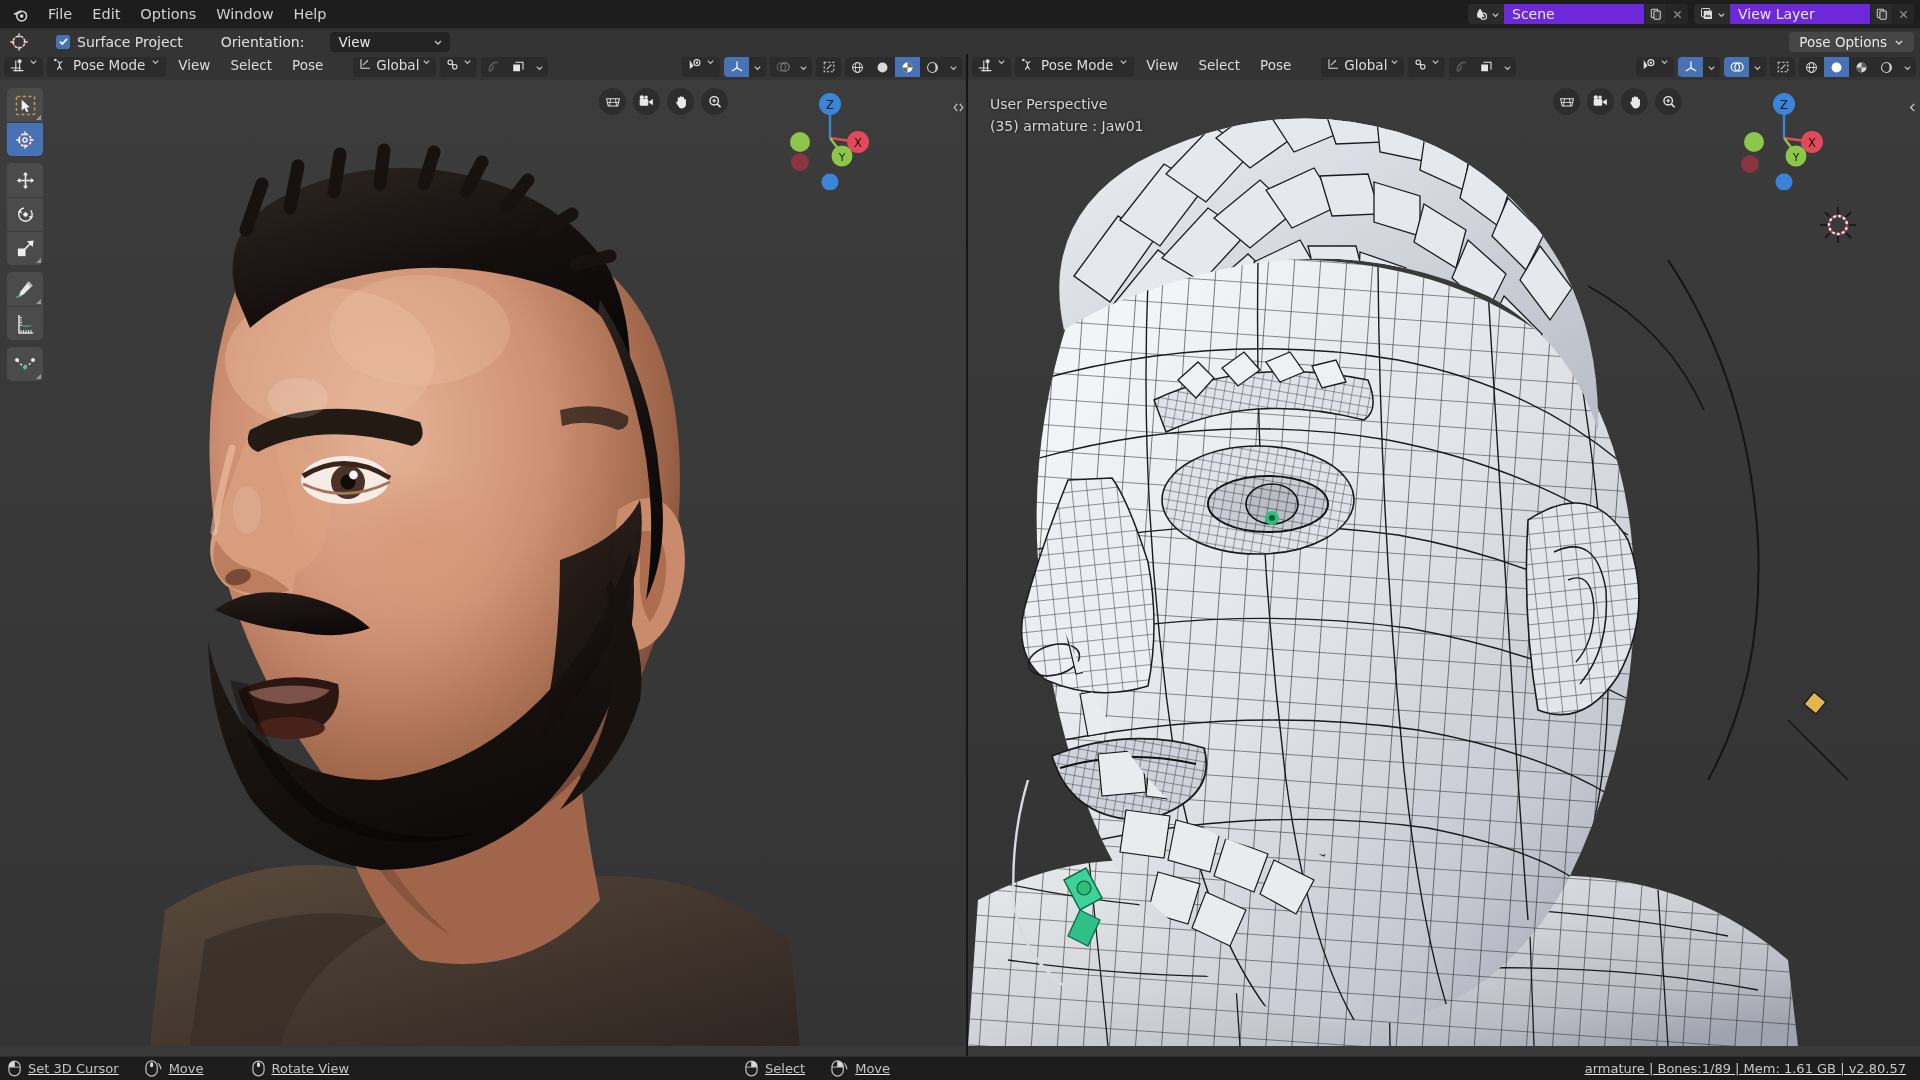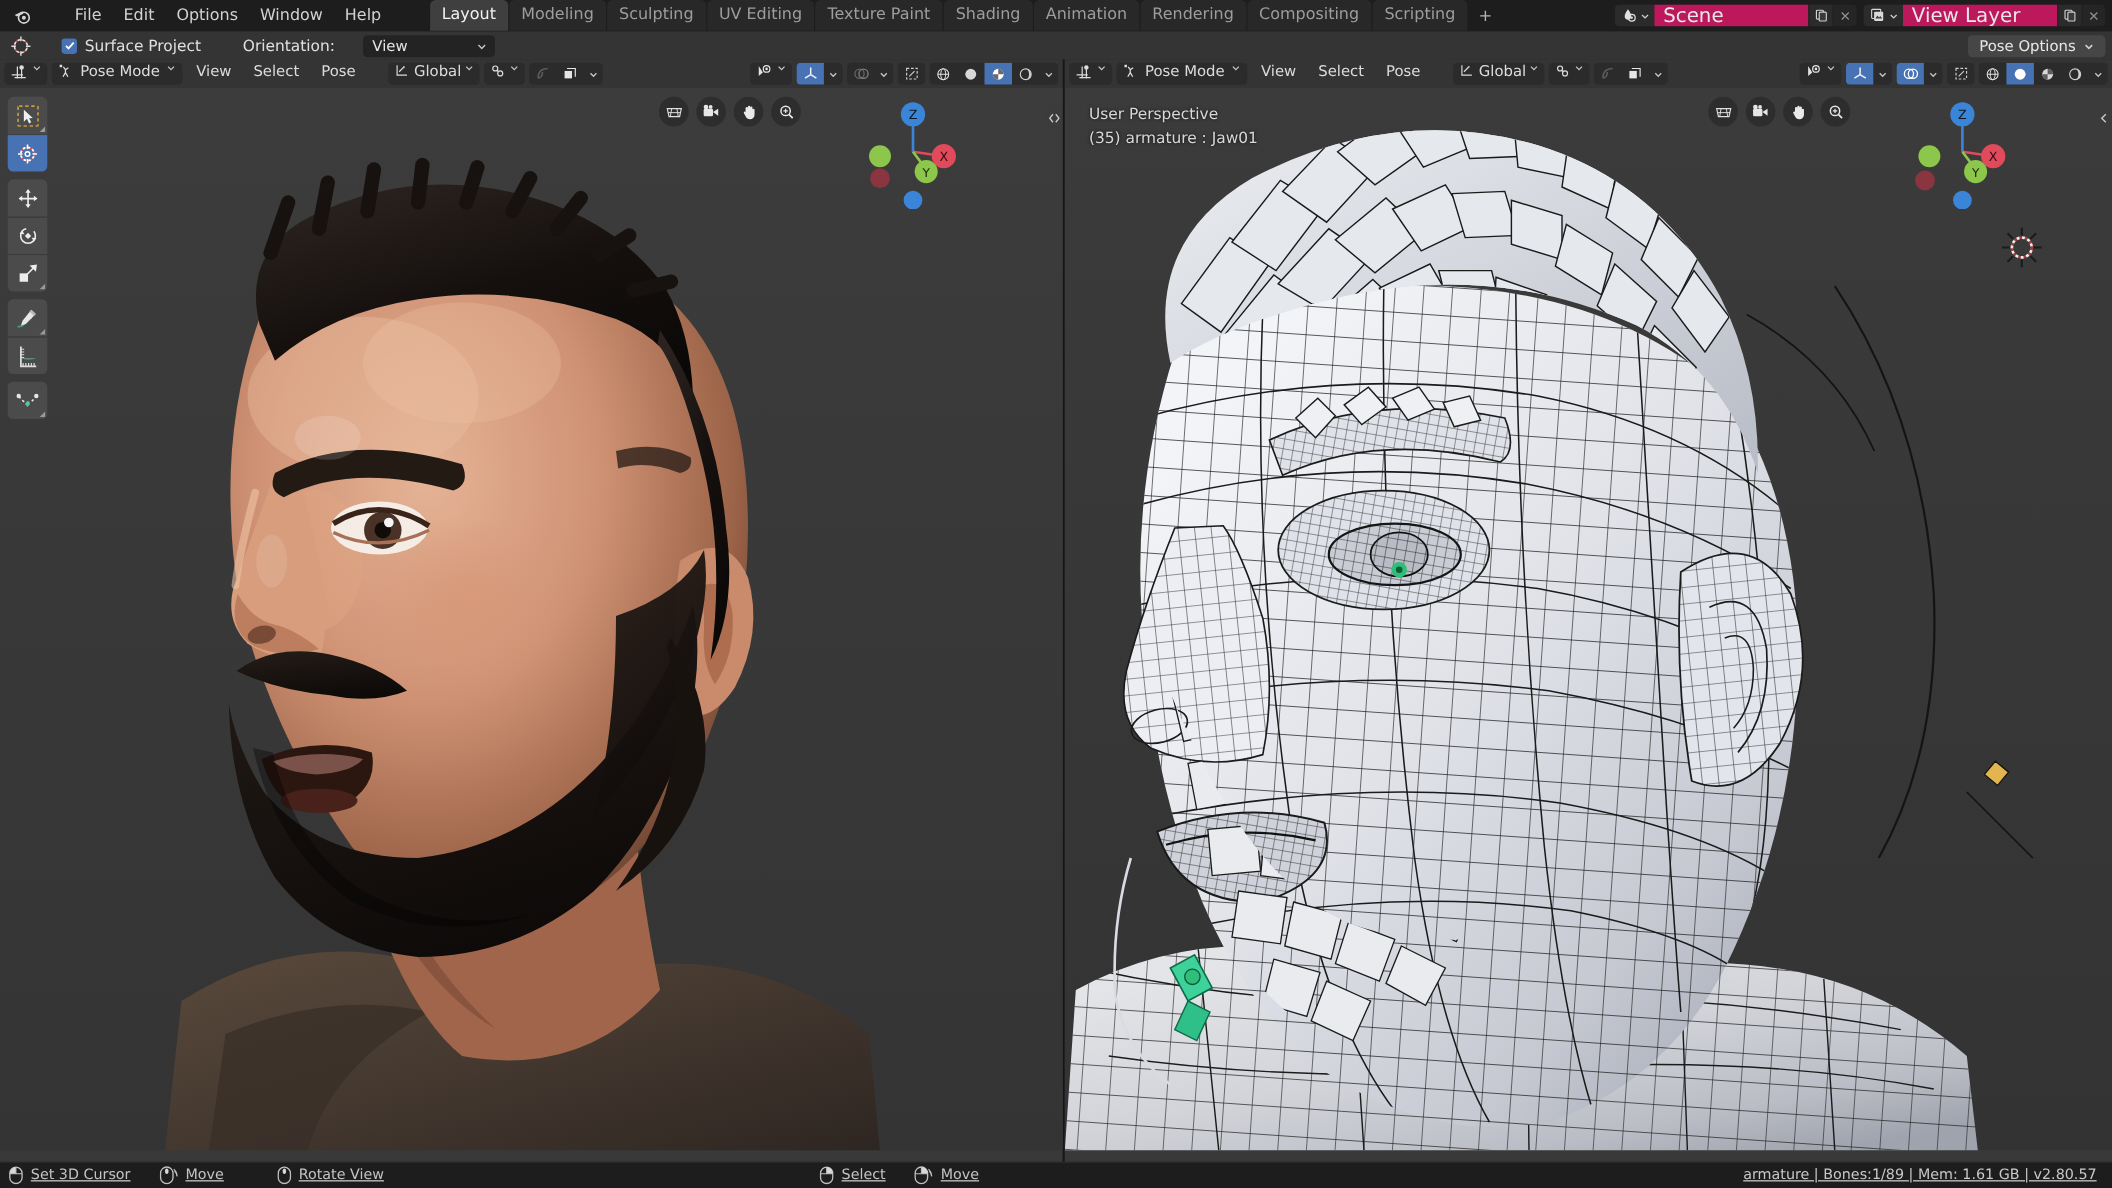"File" .topbar { gap: 20px -> none }
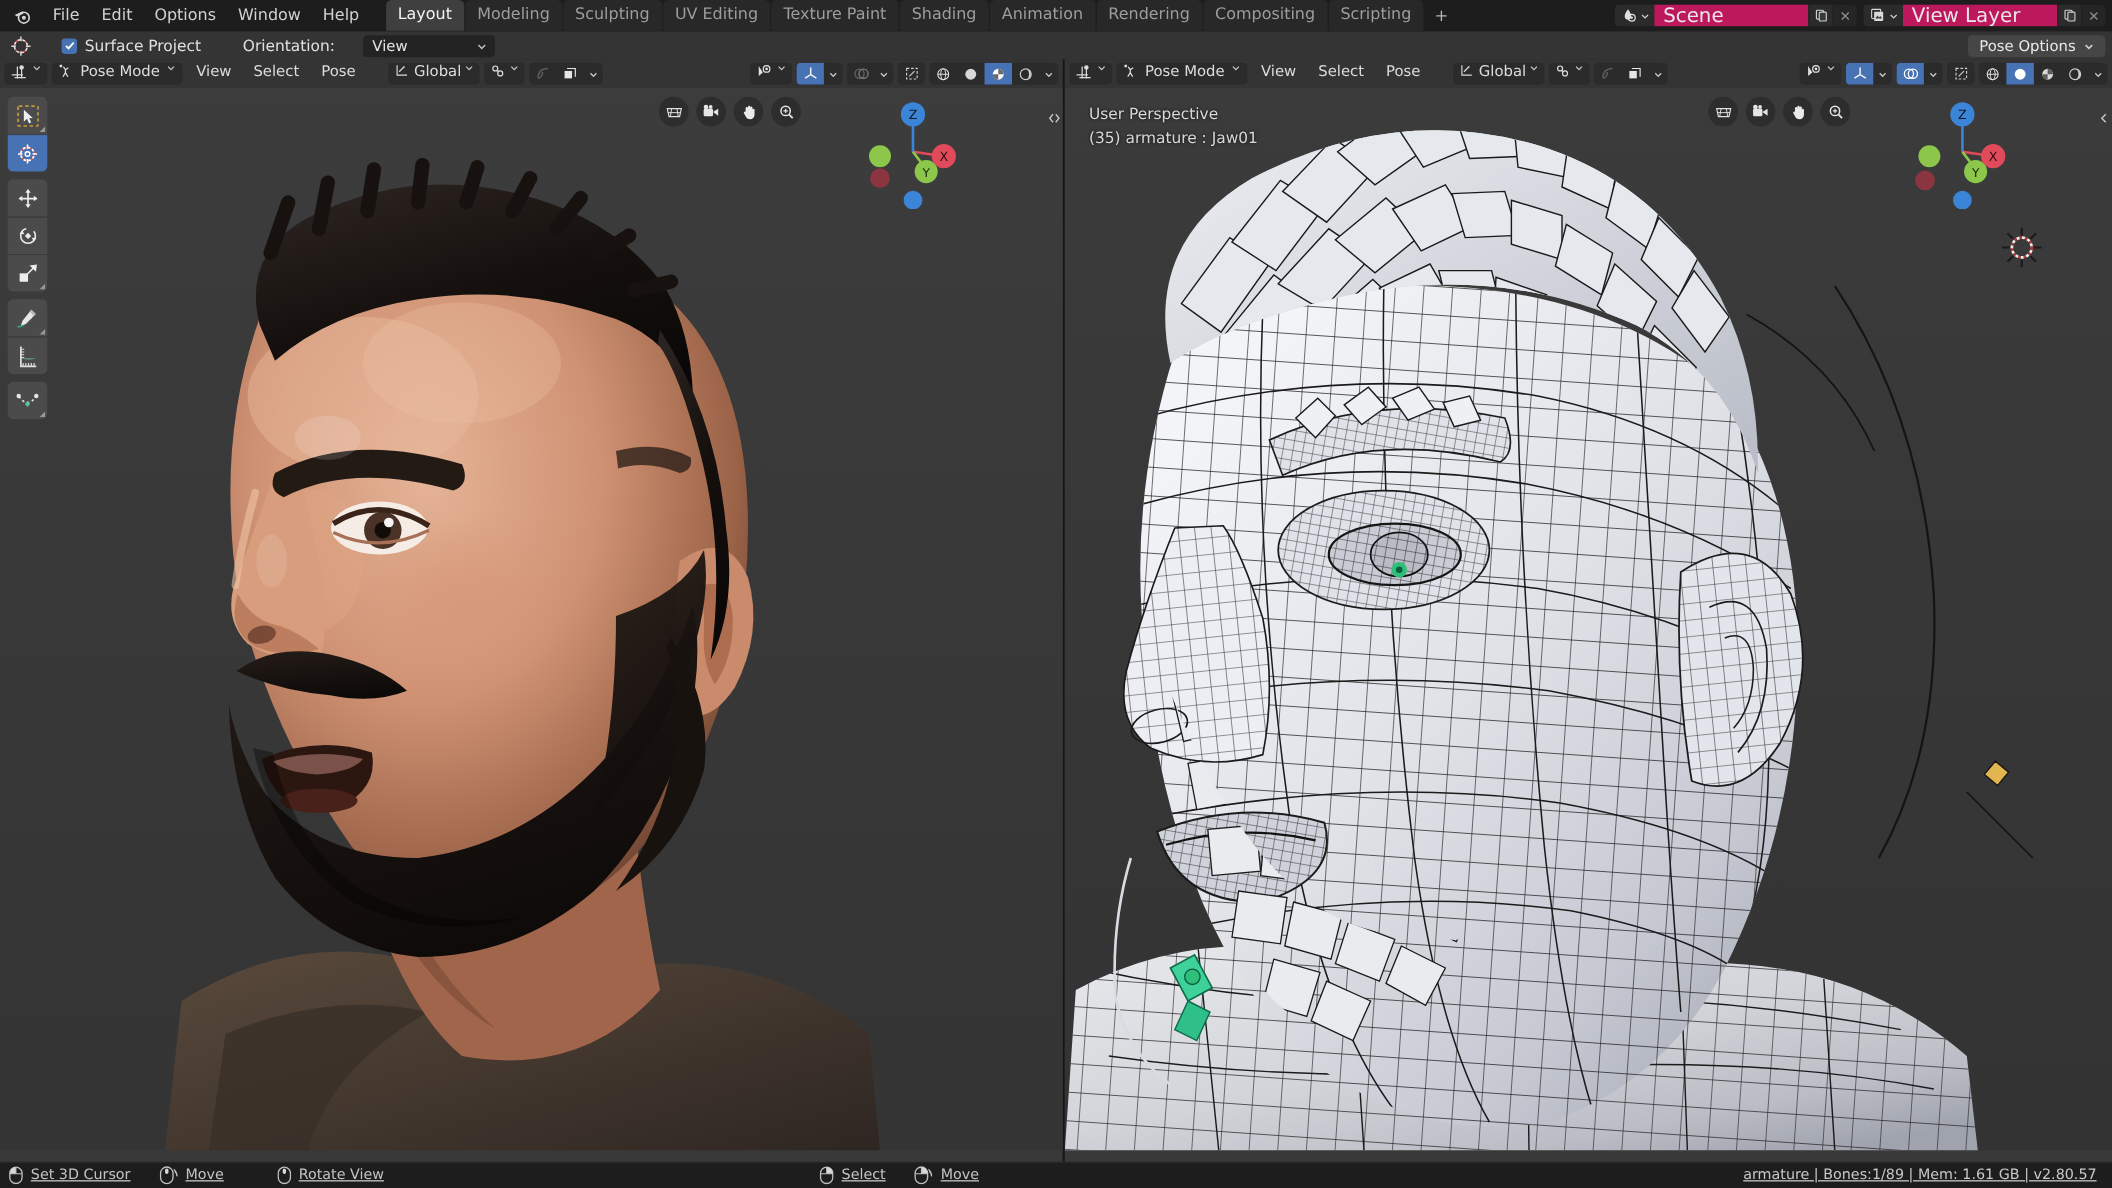"Layout" div.wstabs { html: <div> <div>Layout</div> <div>Modeling</div> <div>Sculpting</div> <div>UV Editing</div> <div>Texture Paint</div> <div>Shading</div> <div>Animation</div> <div>Rendering</div> <div>Compositing</div> <div>Scripting</div> <div>+</div> </div> -> none }
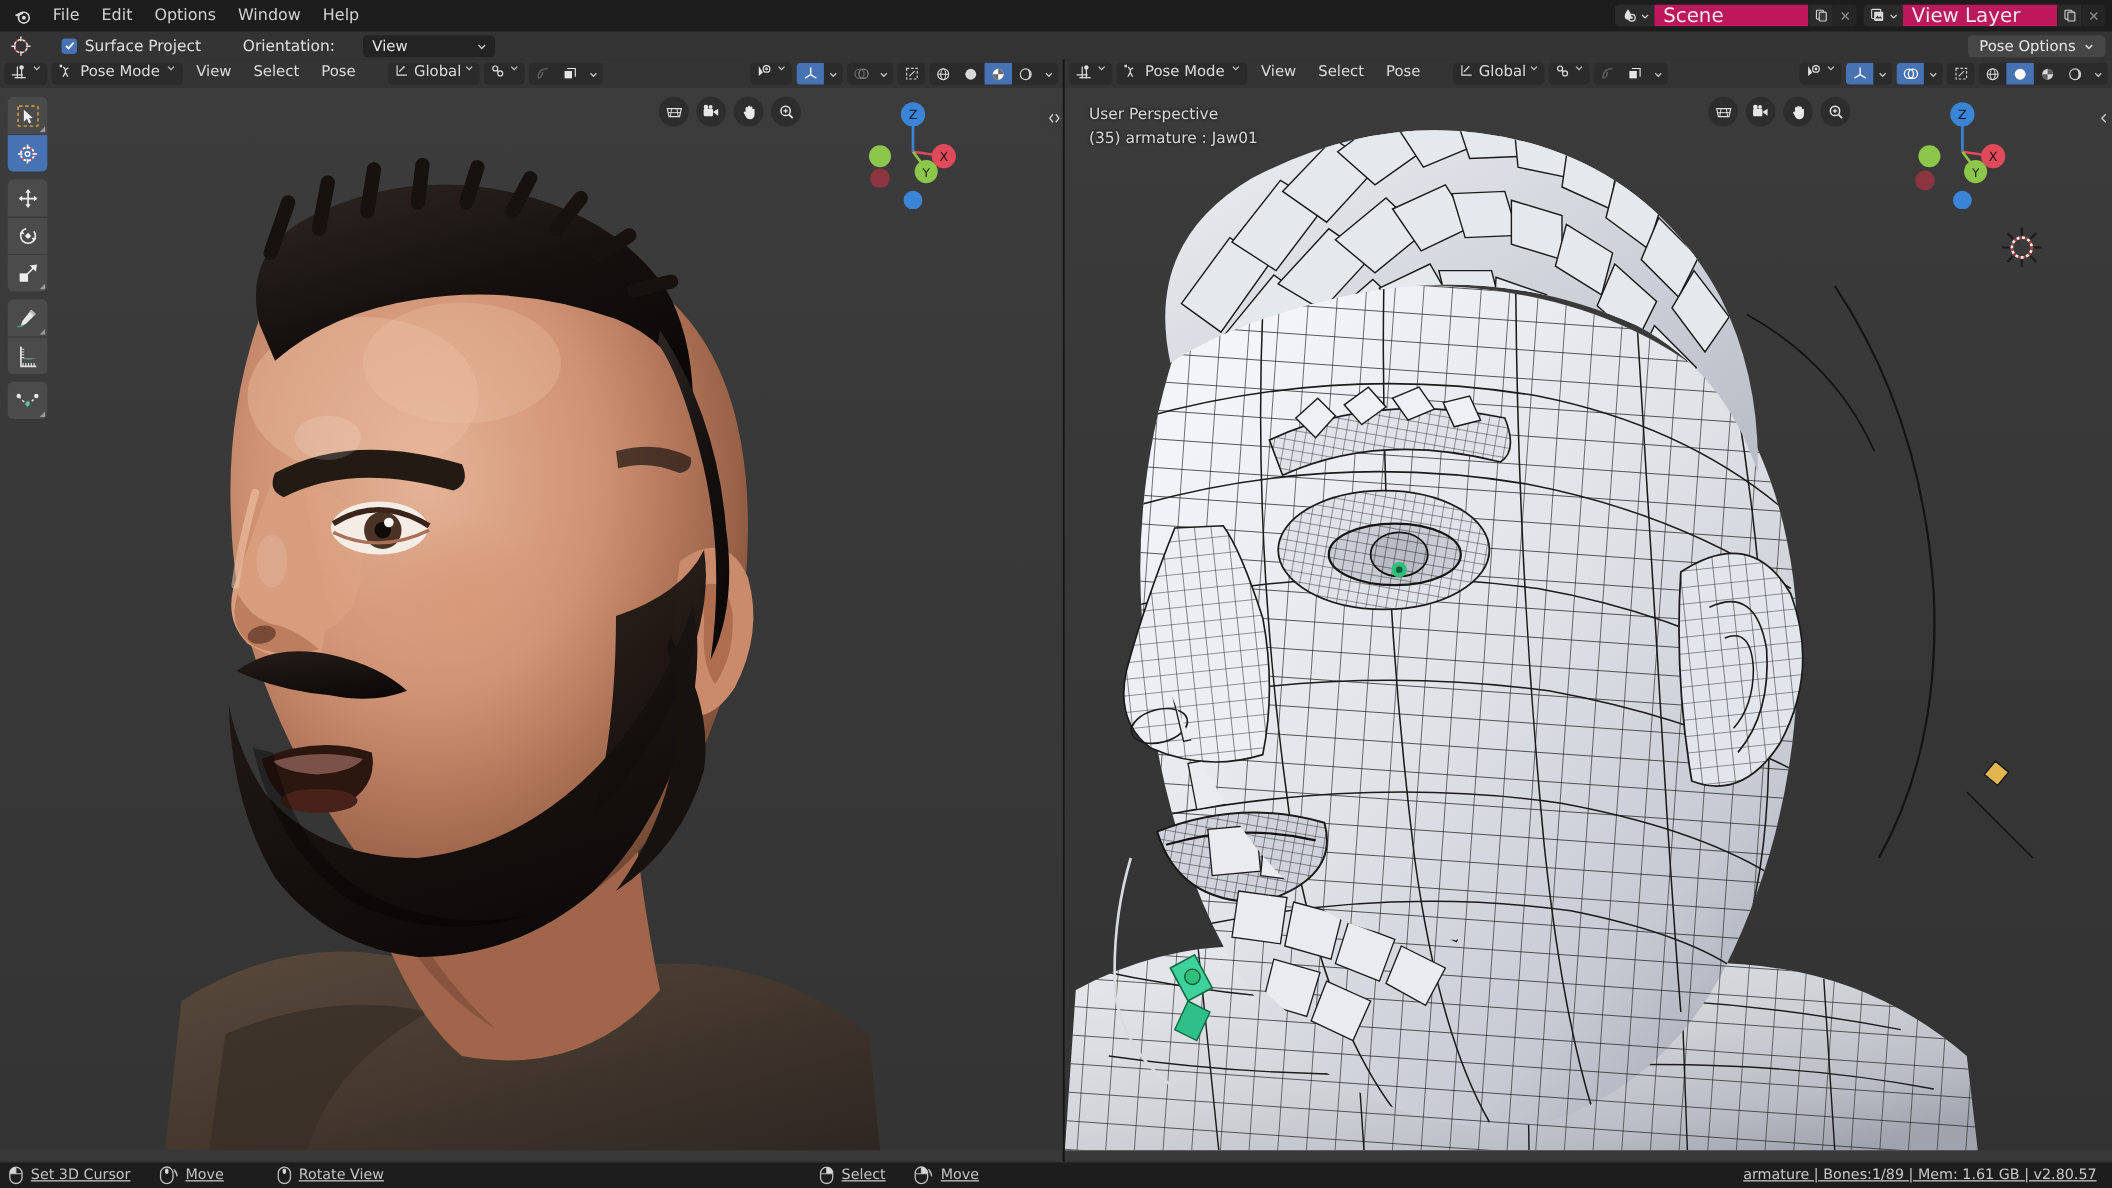"Scene" .fg-text { background: #be185d -> #6d28d9; font-size: 18px -> 14px }
